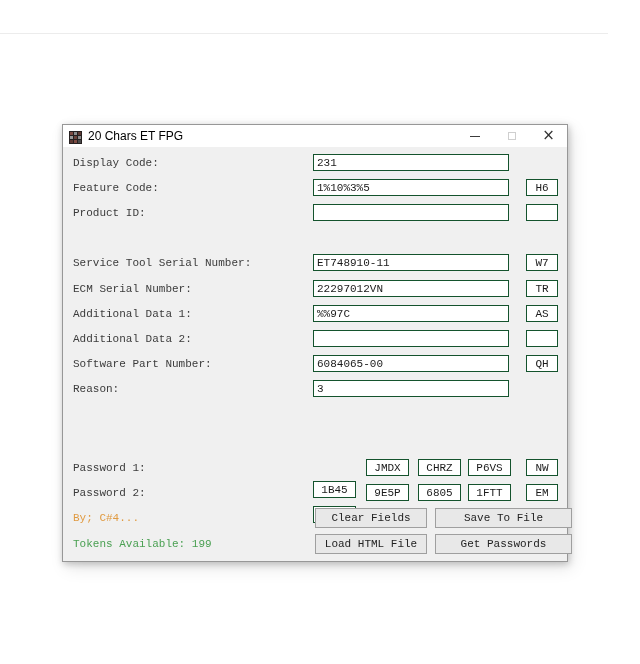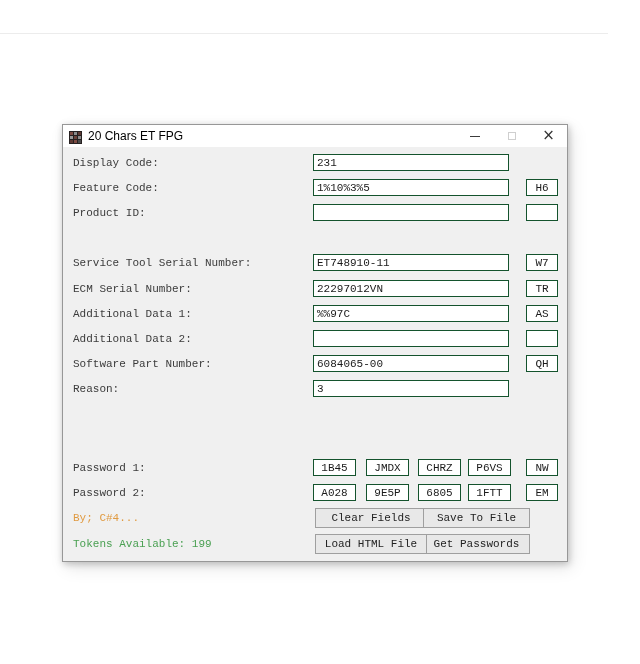"1B45" .pw.p1 { margin-top: none -> 22px }
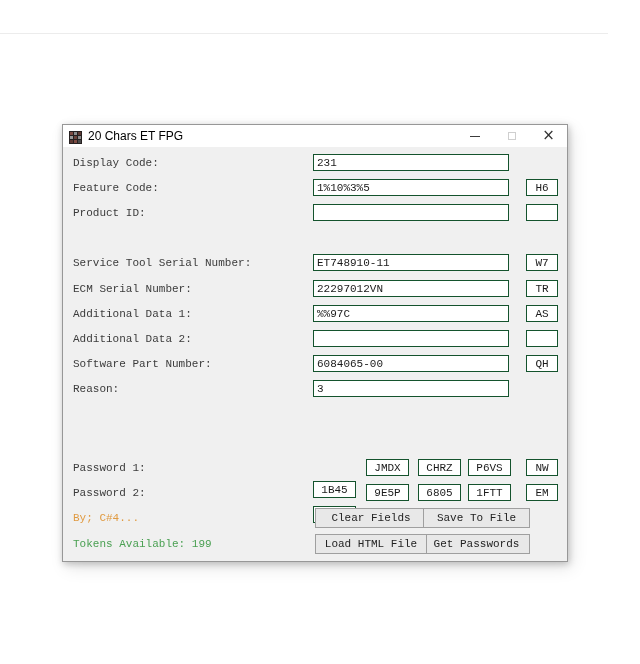"Save To File" .btn.col2 { left: 360px -> 372px; width: 107px -> 137px }
